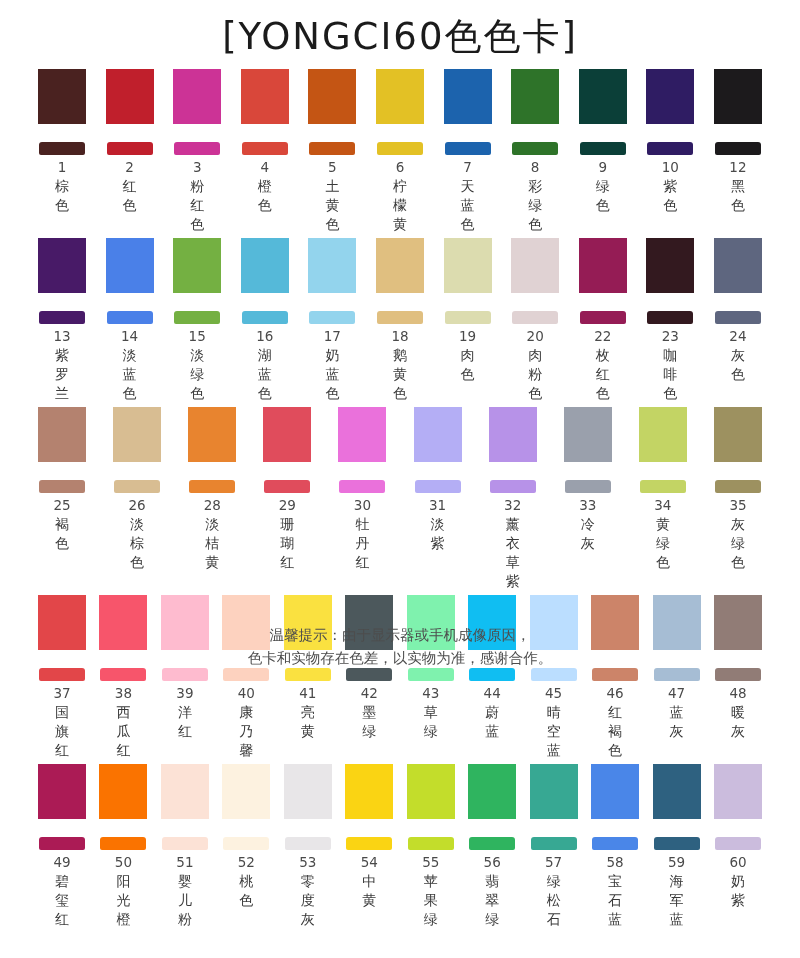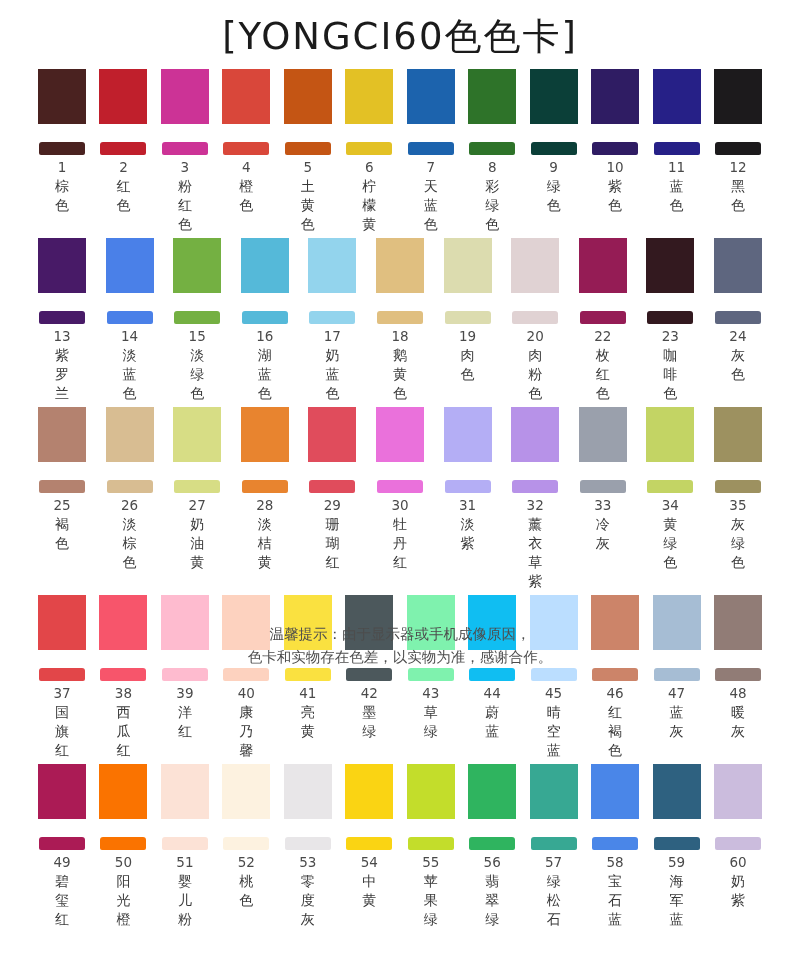"11" div.cell { html: <div> <div></div> <div> <div></div> </div> <div>11</div> <div>蓝色</div> </div> -> none }
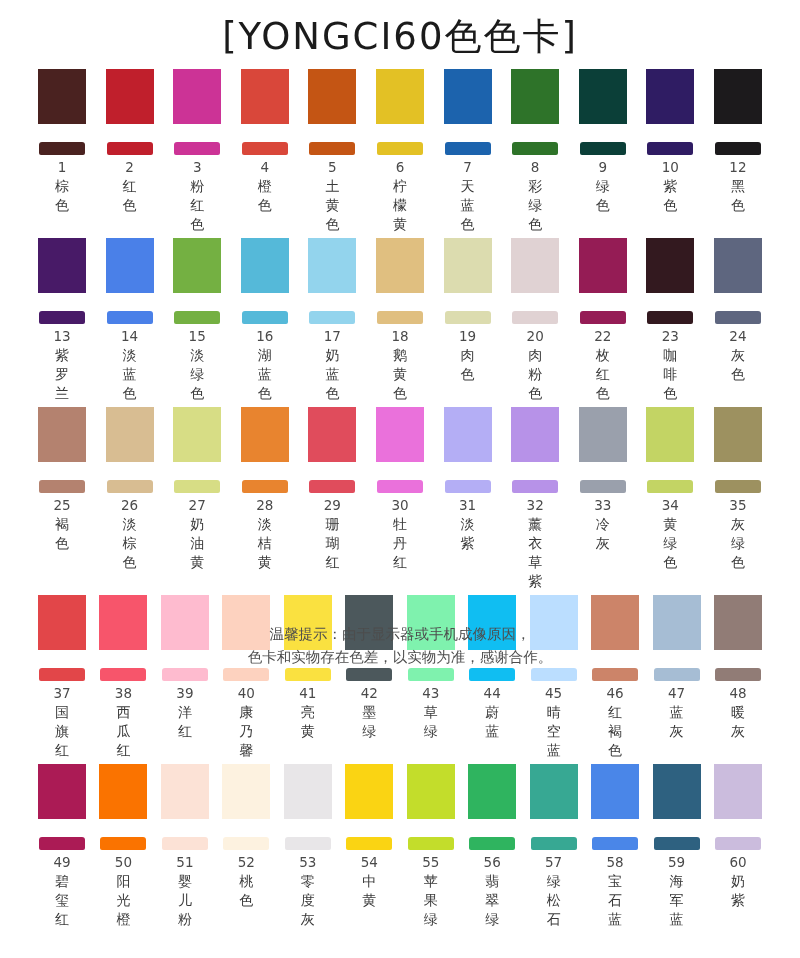"27" div.cell { html: <div> <div></div> <div> <div></div> </div> <div>27</div> <div>奶油黄</div> </div> -> none }
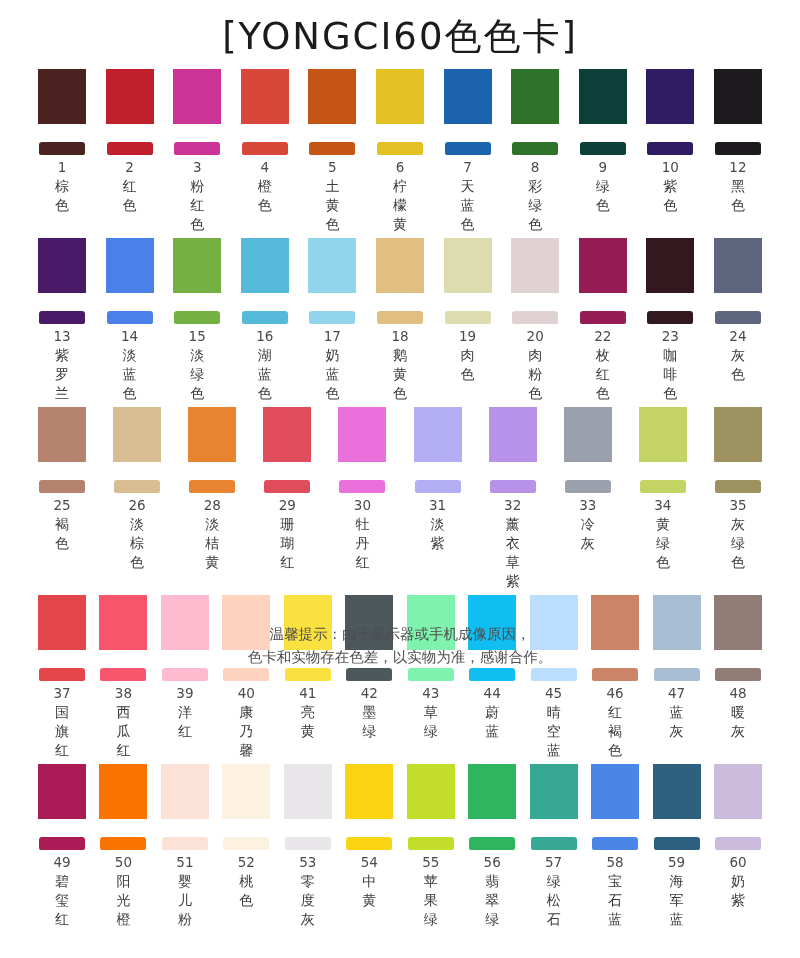"温馨提示：由于显示器或手机成像原因，" .footer { font-family: Liberation Mono, monospace -> Liberation Sans, sans-serif }
